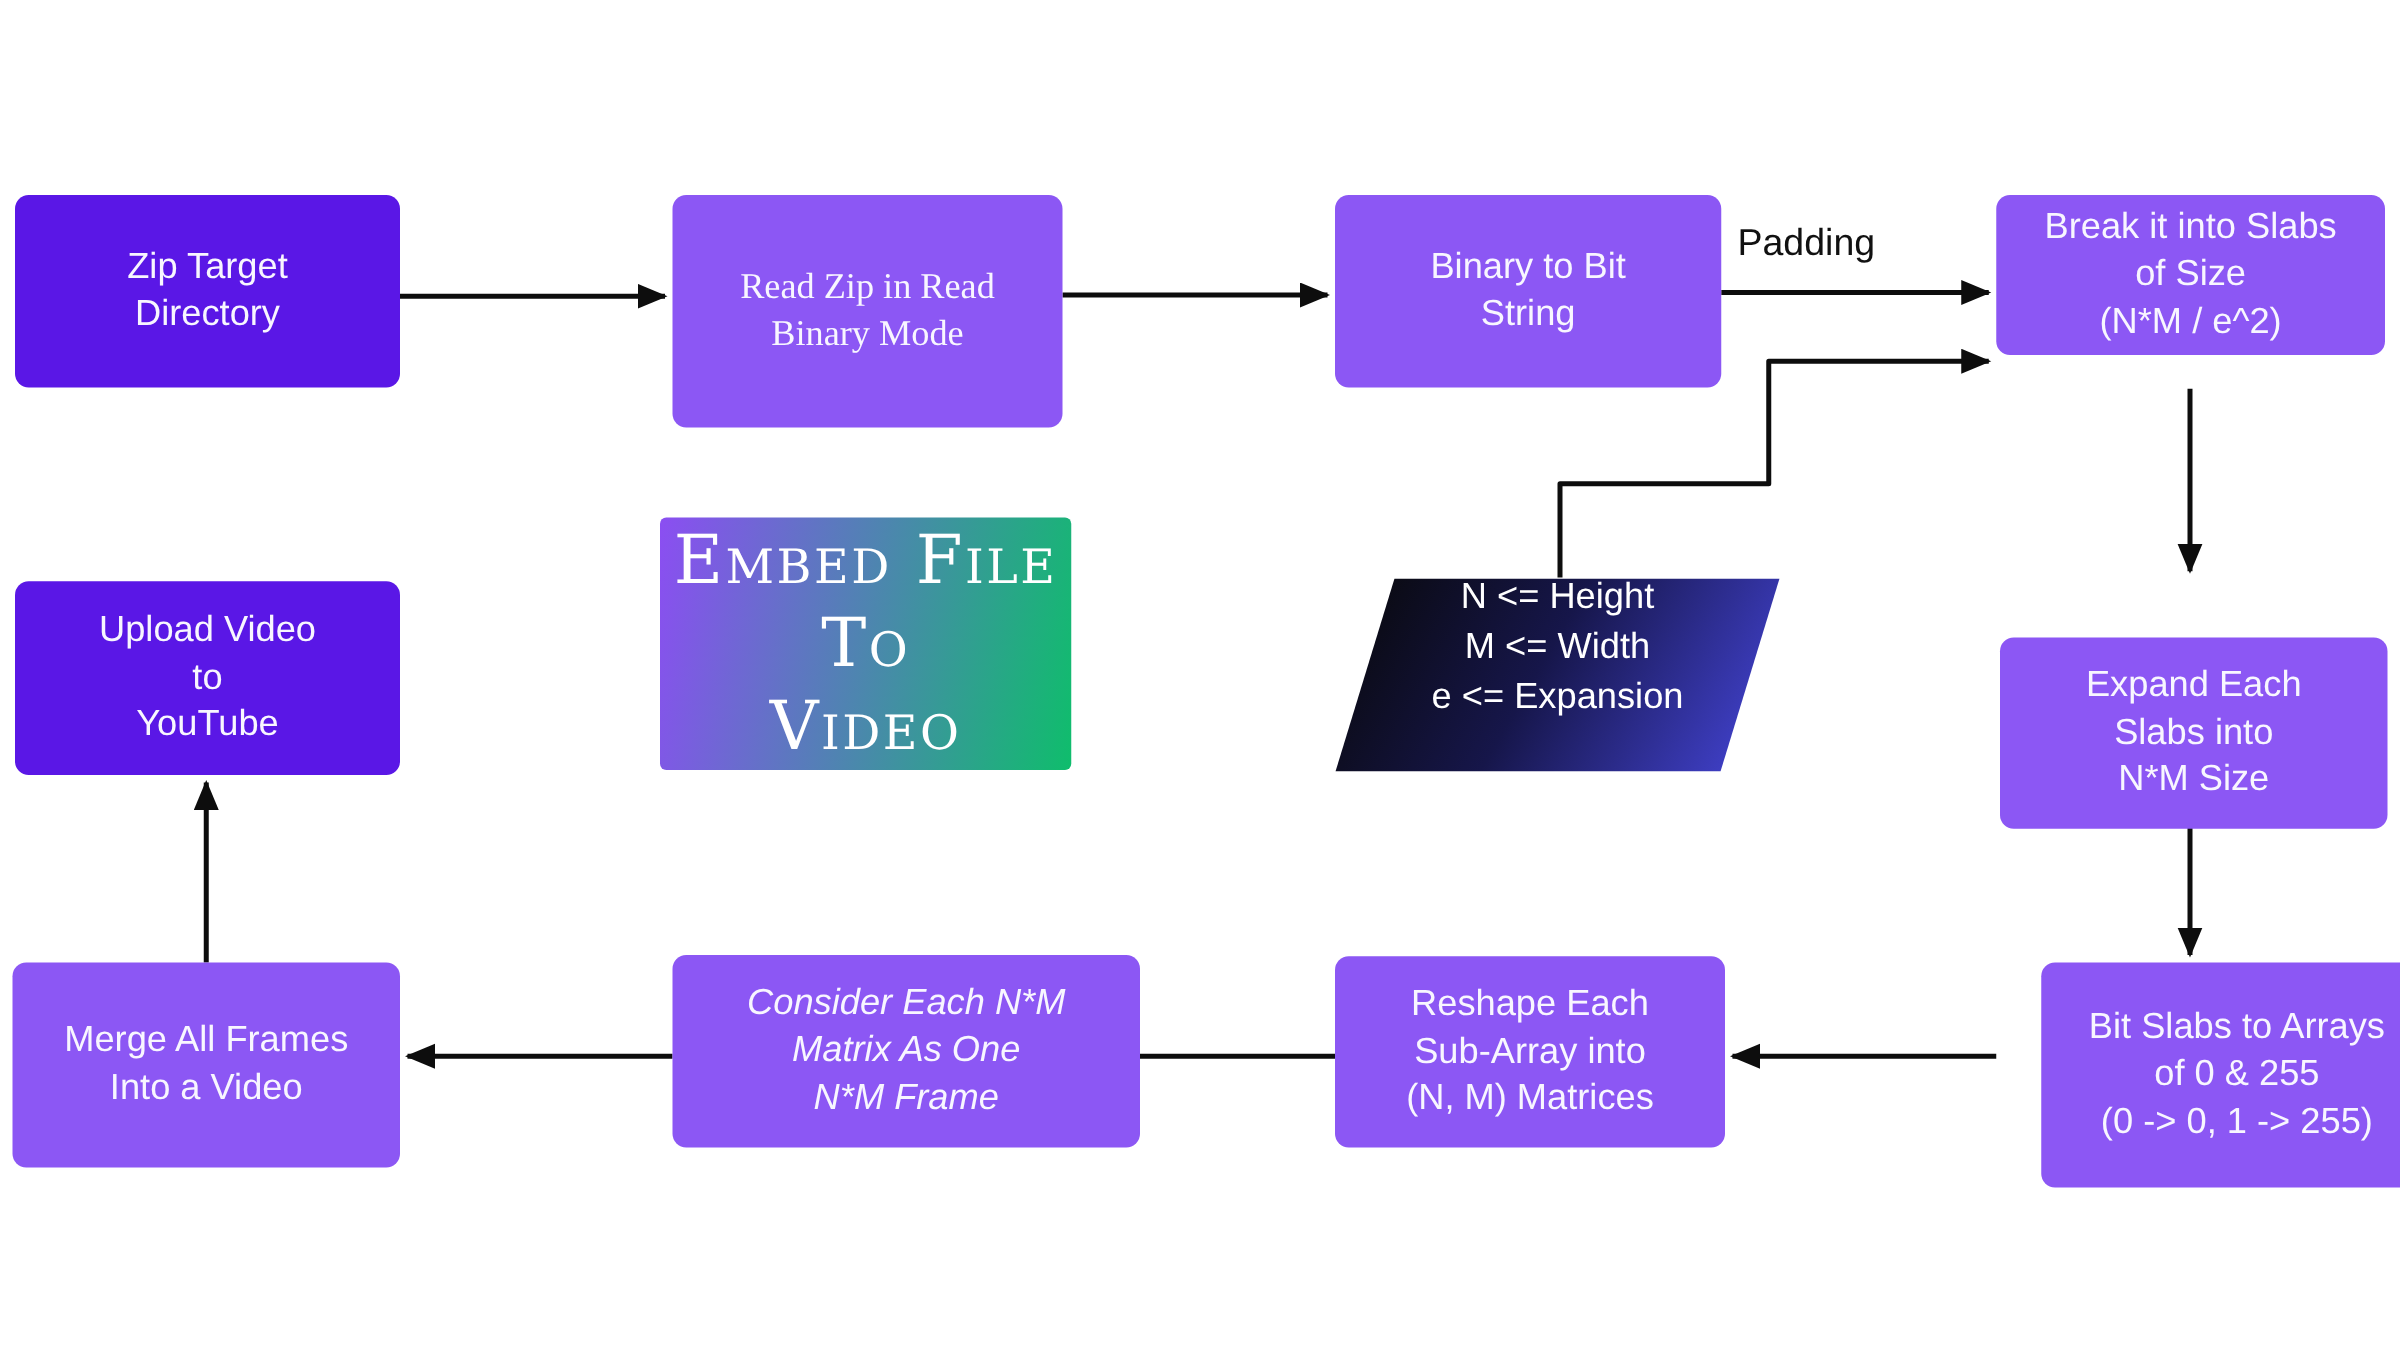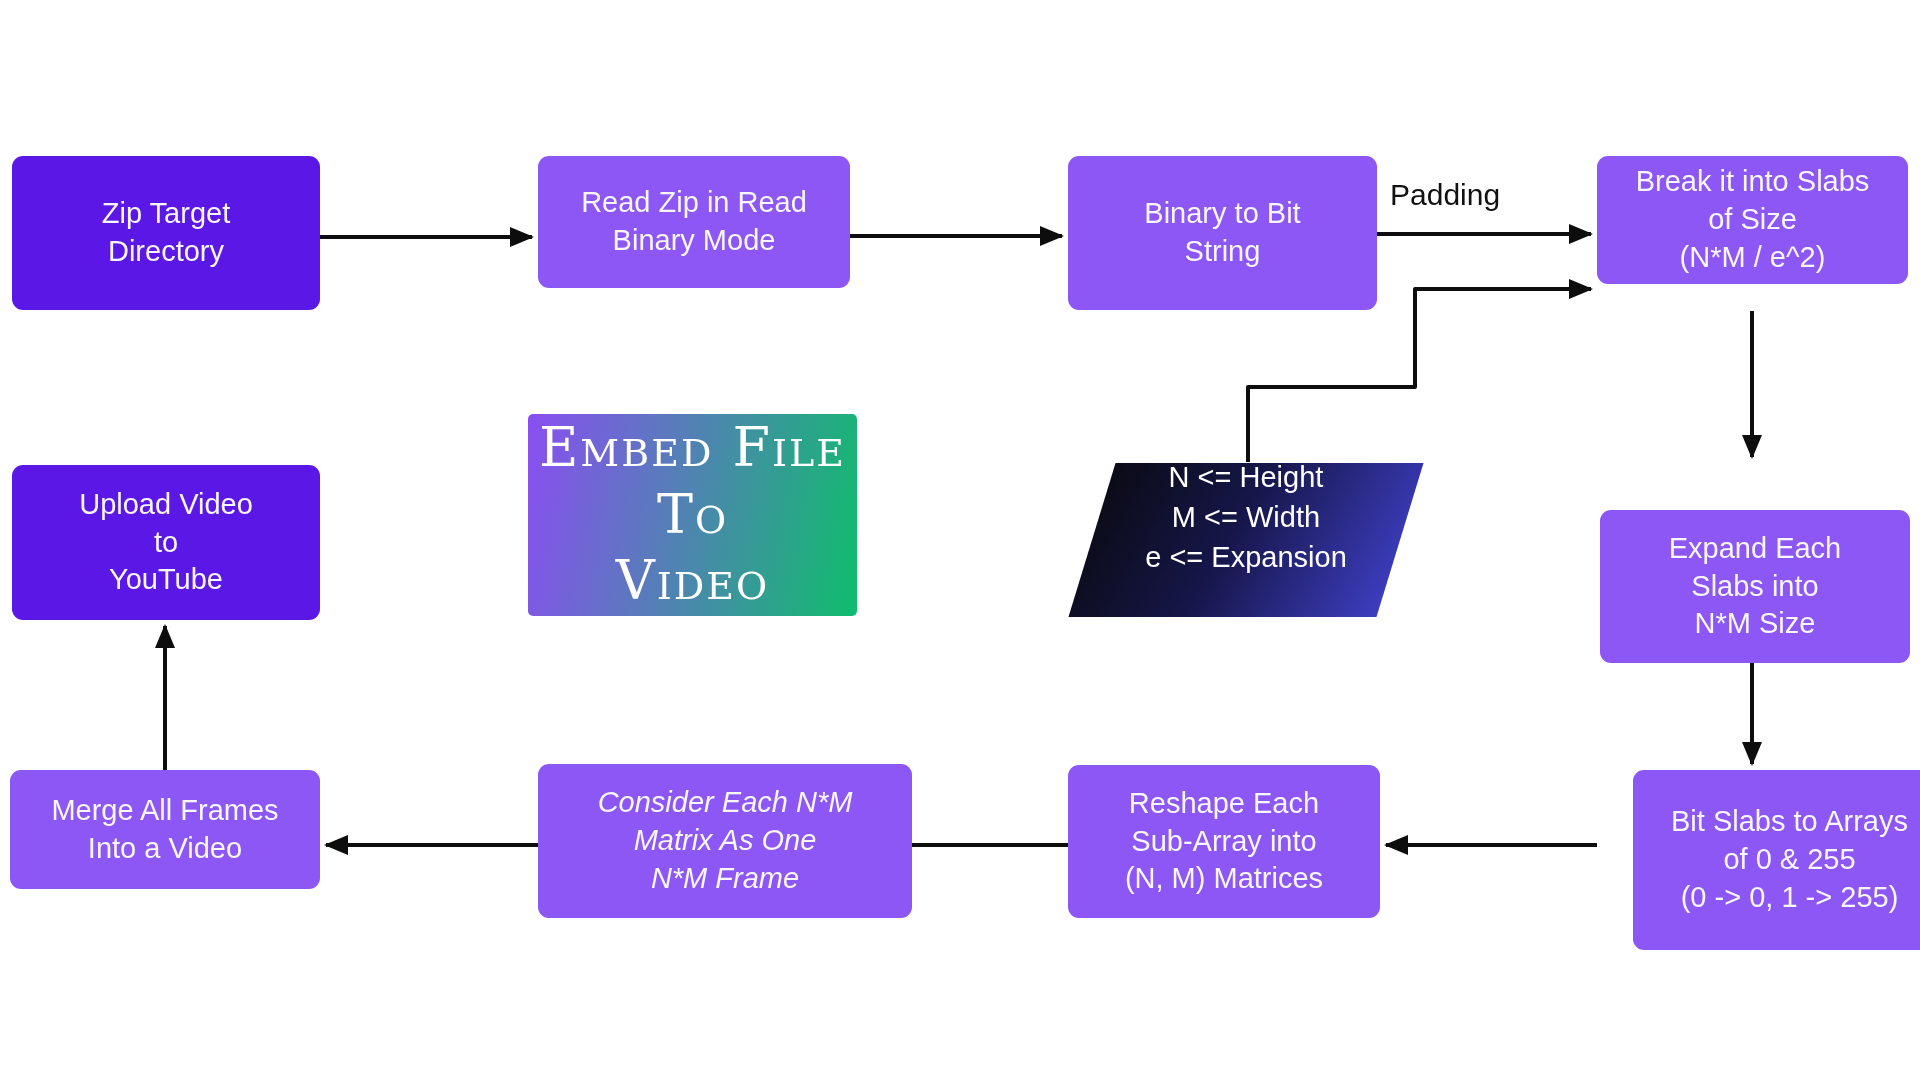"Read Zip in Read" #n-read { font-family: none -> Liberation Serif, serif; height: 132px -> 186px }
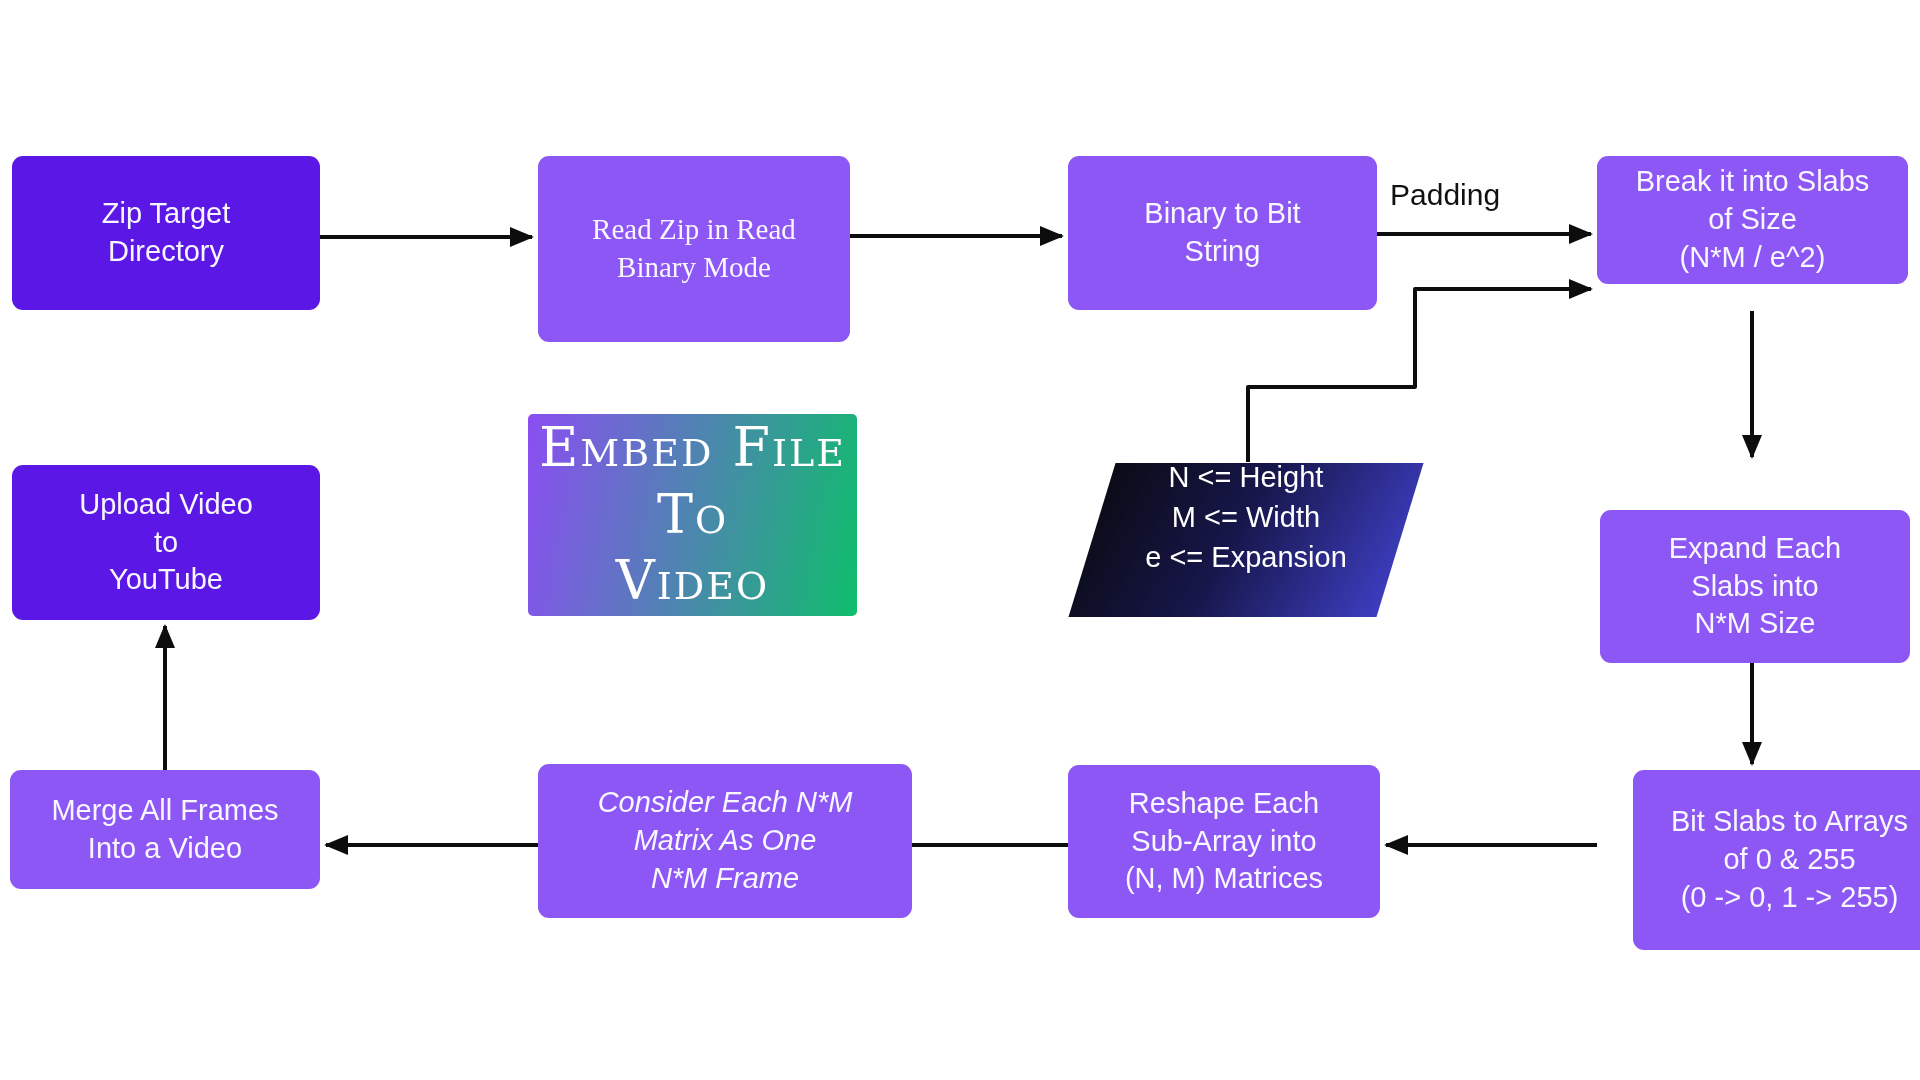"Merge All Frames" #n-merge { height: 119px -> 164px }
